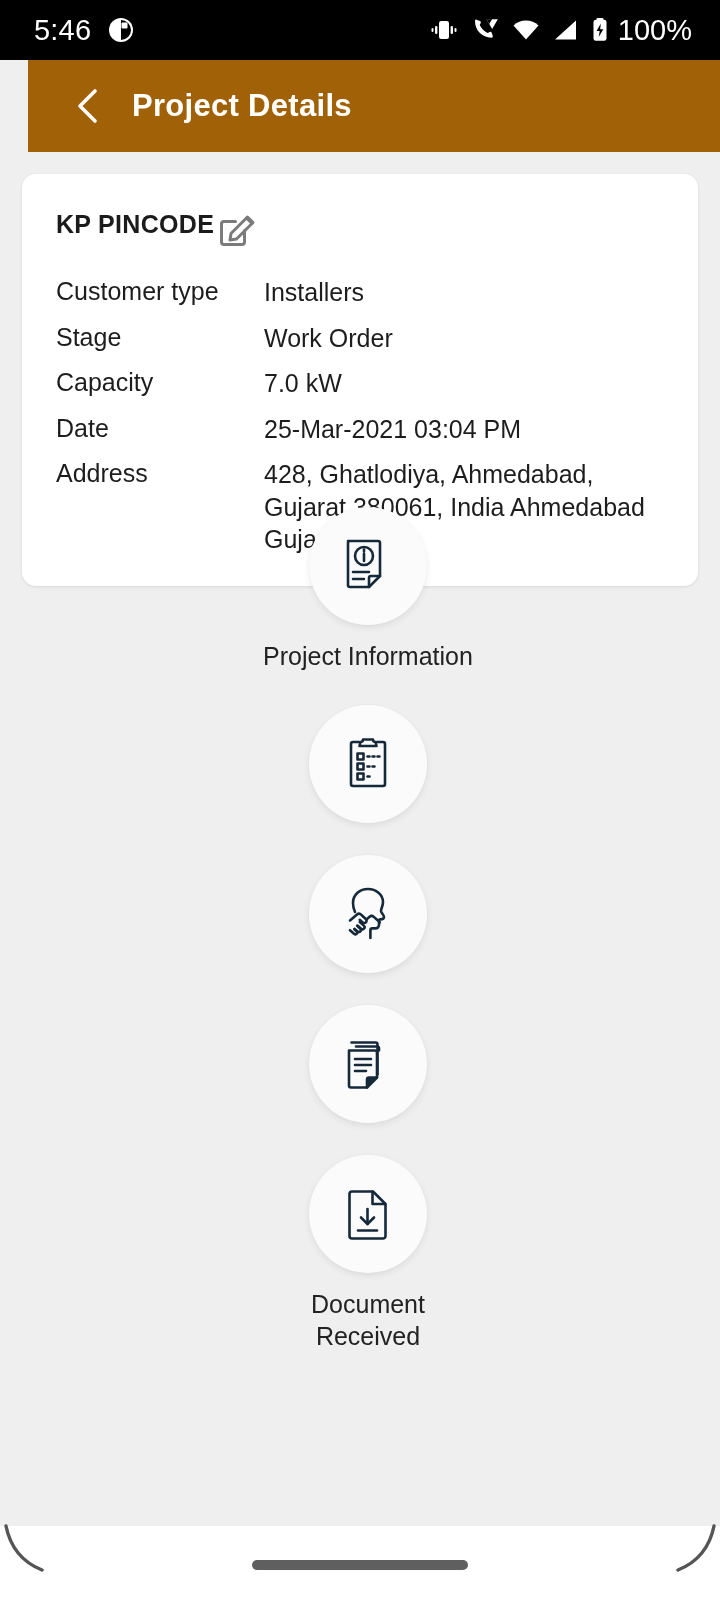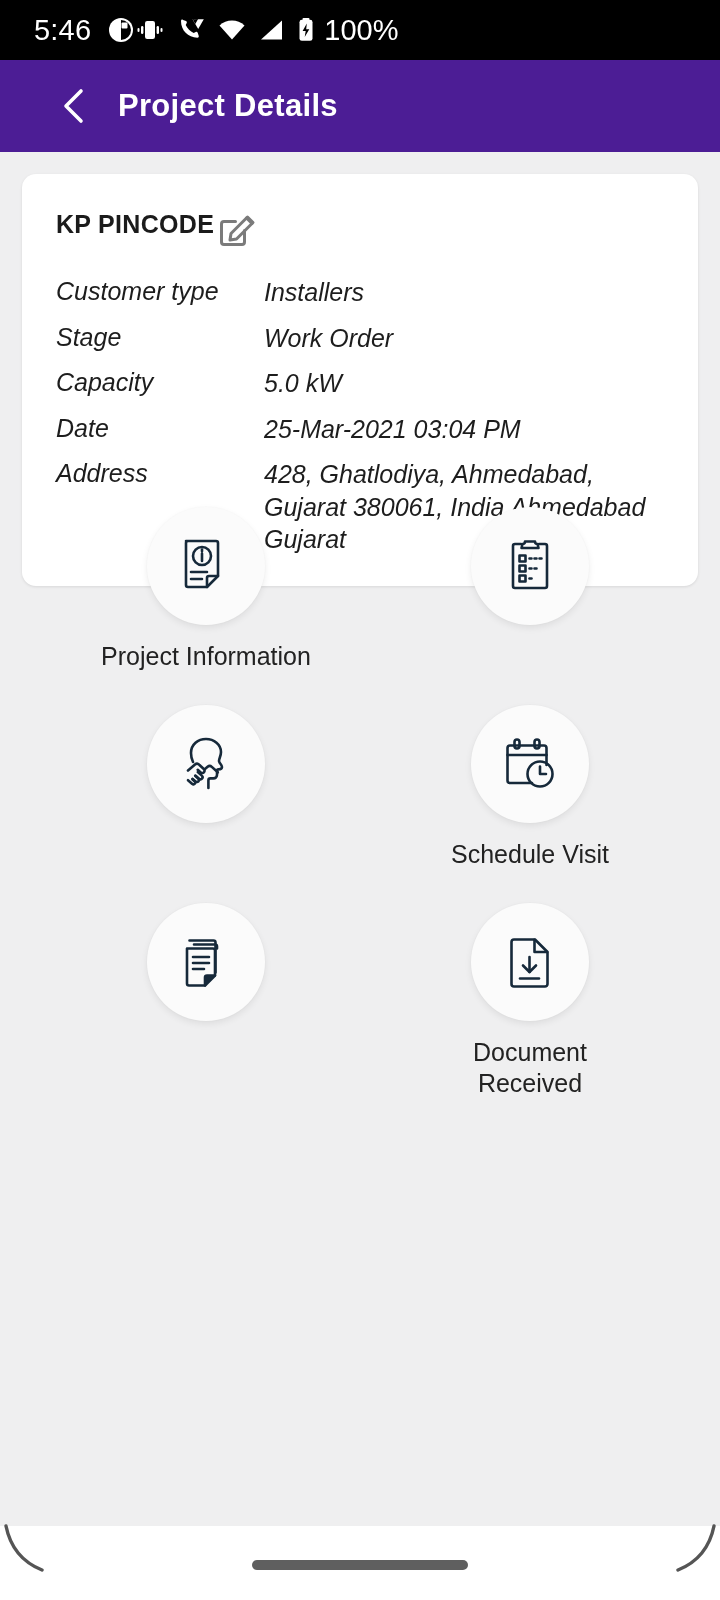"5:46" .statusbar { justify-content: none -> space-between }
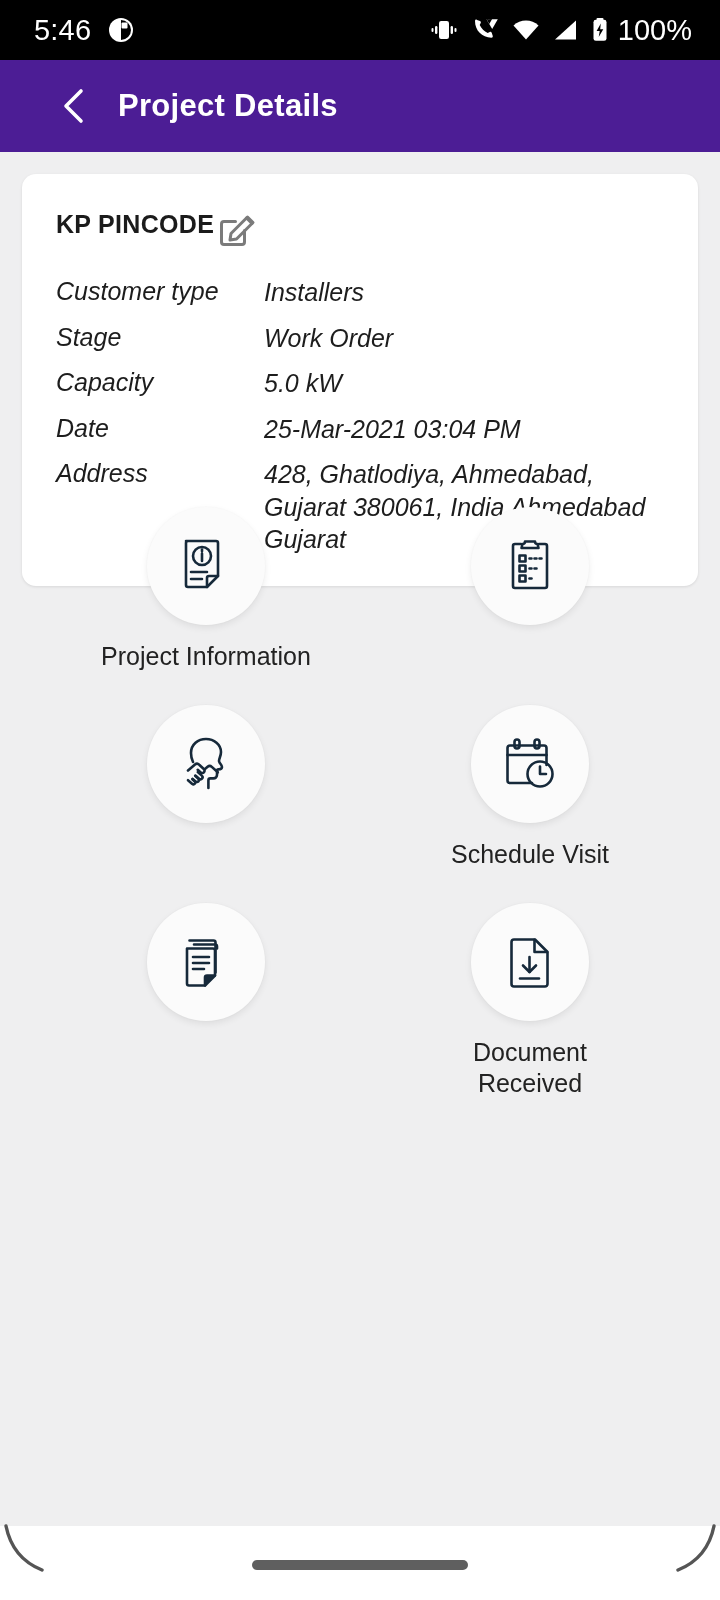"Project Details" .appbar { background: #4c1d95 -> #a16207; margin-left: none -> 28px; padding: 0 0 0 46px -> 0 0 0 32px }
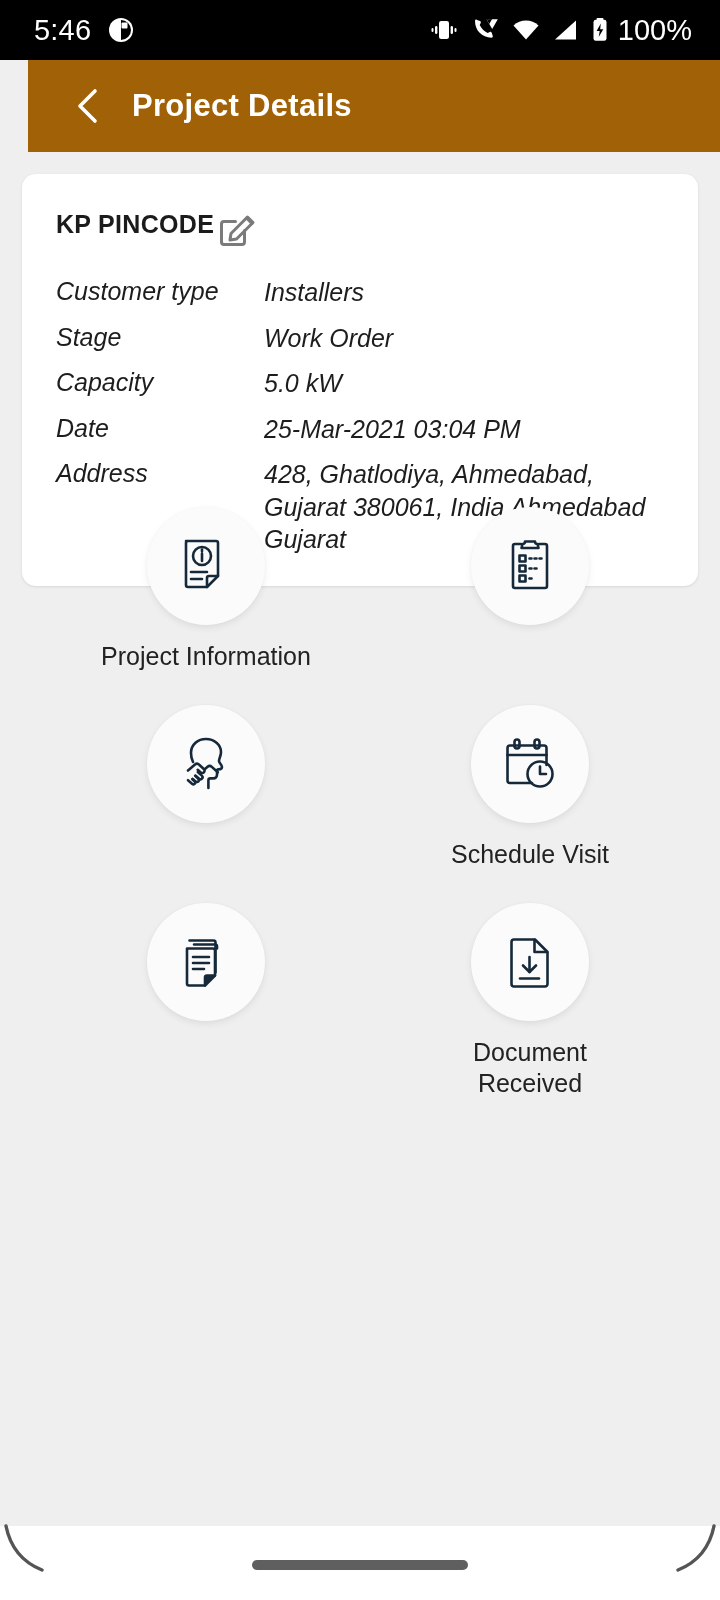"Customer type" .kv-table td { font-style: italic -> none }
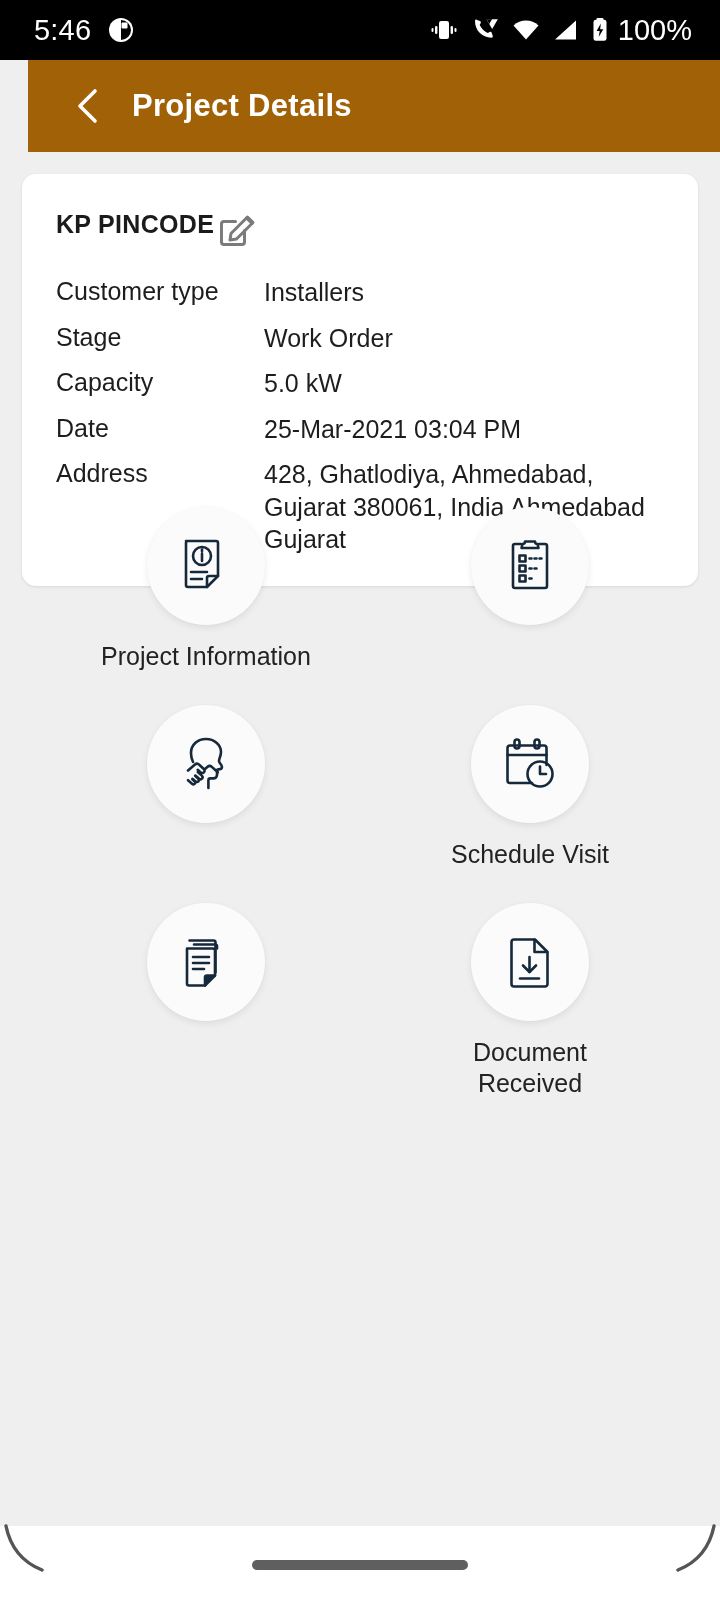"5.0 kW" td.kv-val { text: 5.0 -> 7.0 }
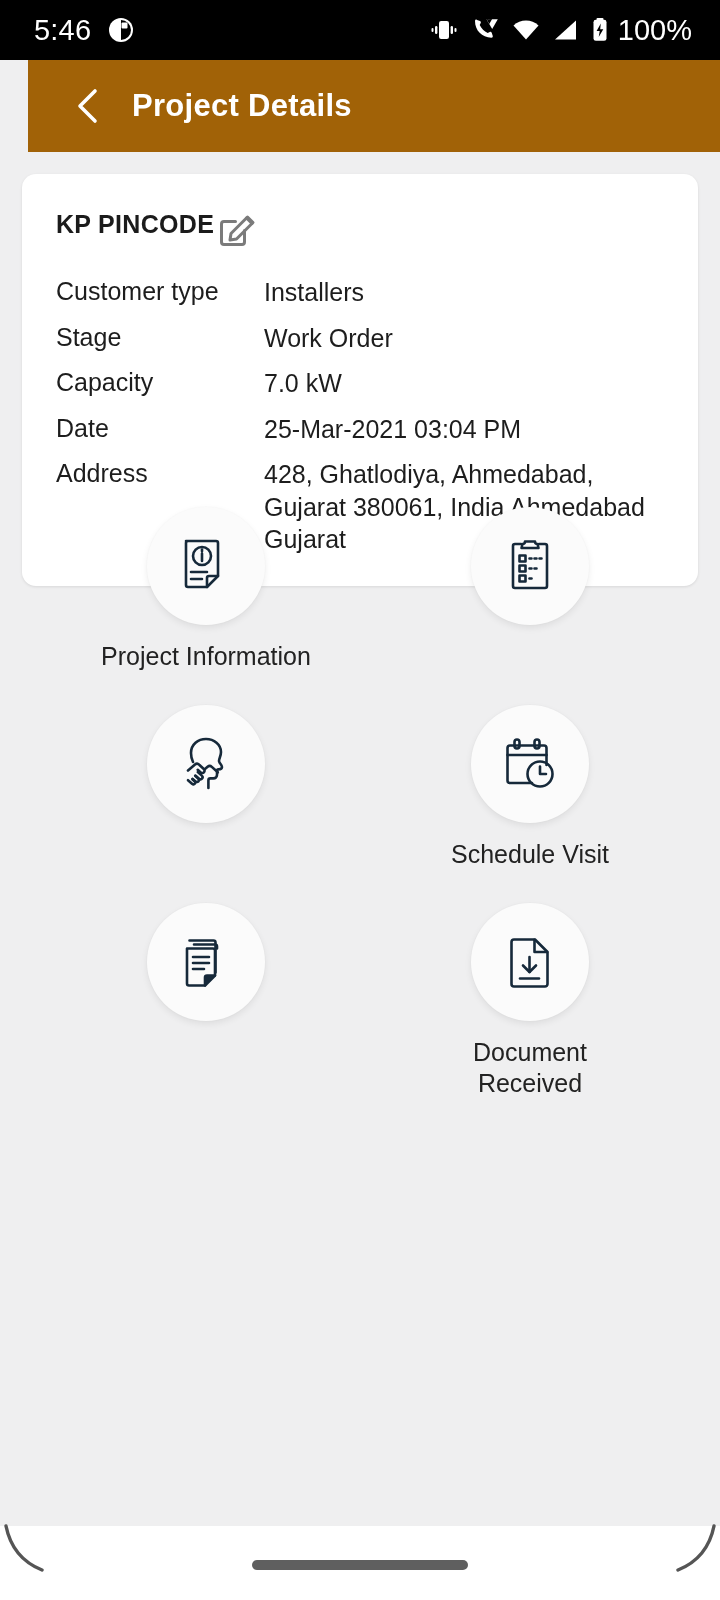"Project Information" .grid { grid-template-columns: repeat(2,1fr) -> repeat(1,1fr) }
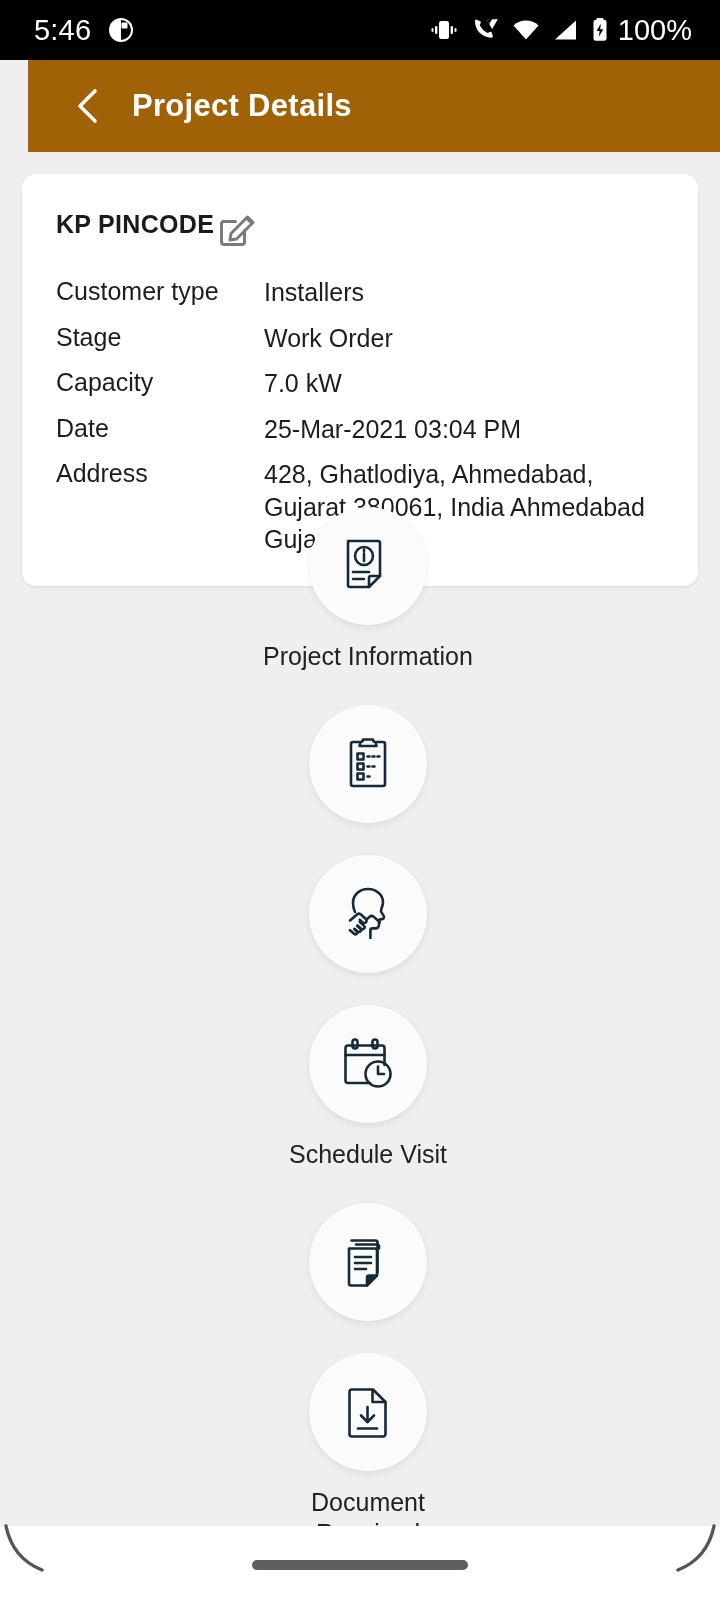"Schedule Visit" div.tile { html: <div> <div> <svg> <g> <path></path> <path></path> <rect></rect> <rect></rect> <circle></circle> <path></path> </g> </svg> </div> <div>Schedule Visit</div> </div> -> none }
